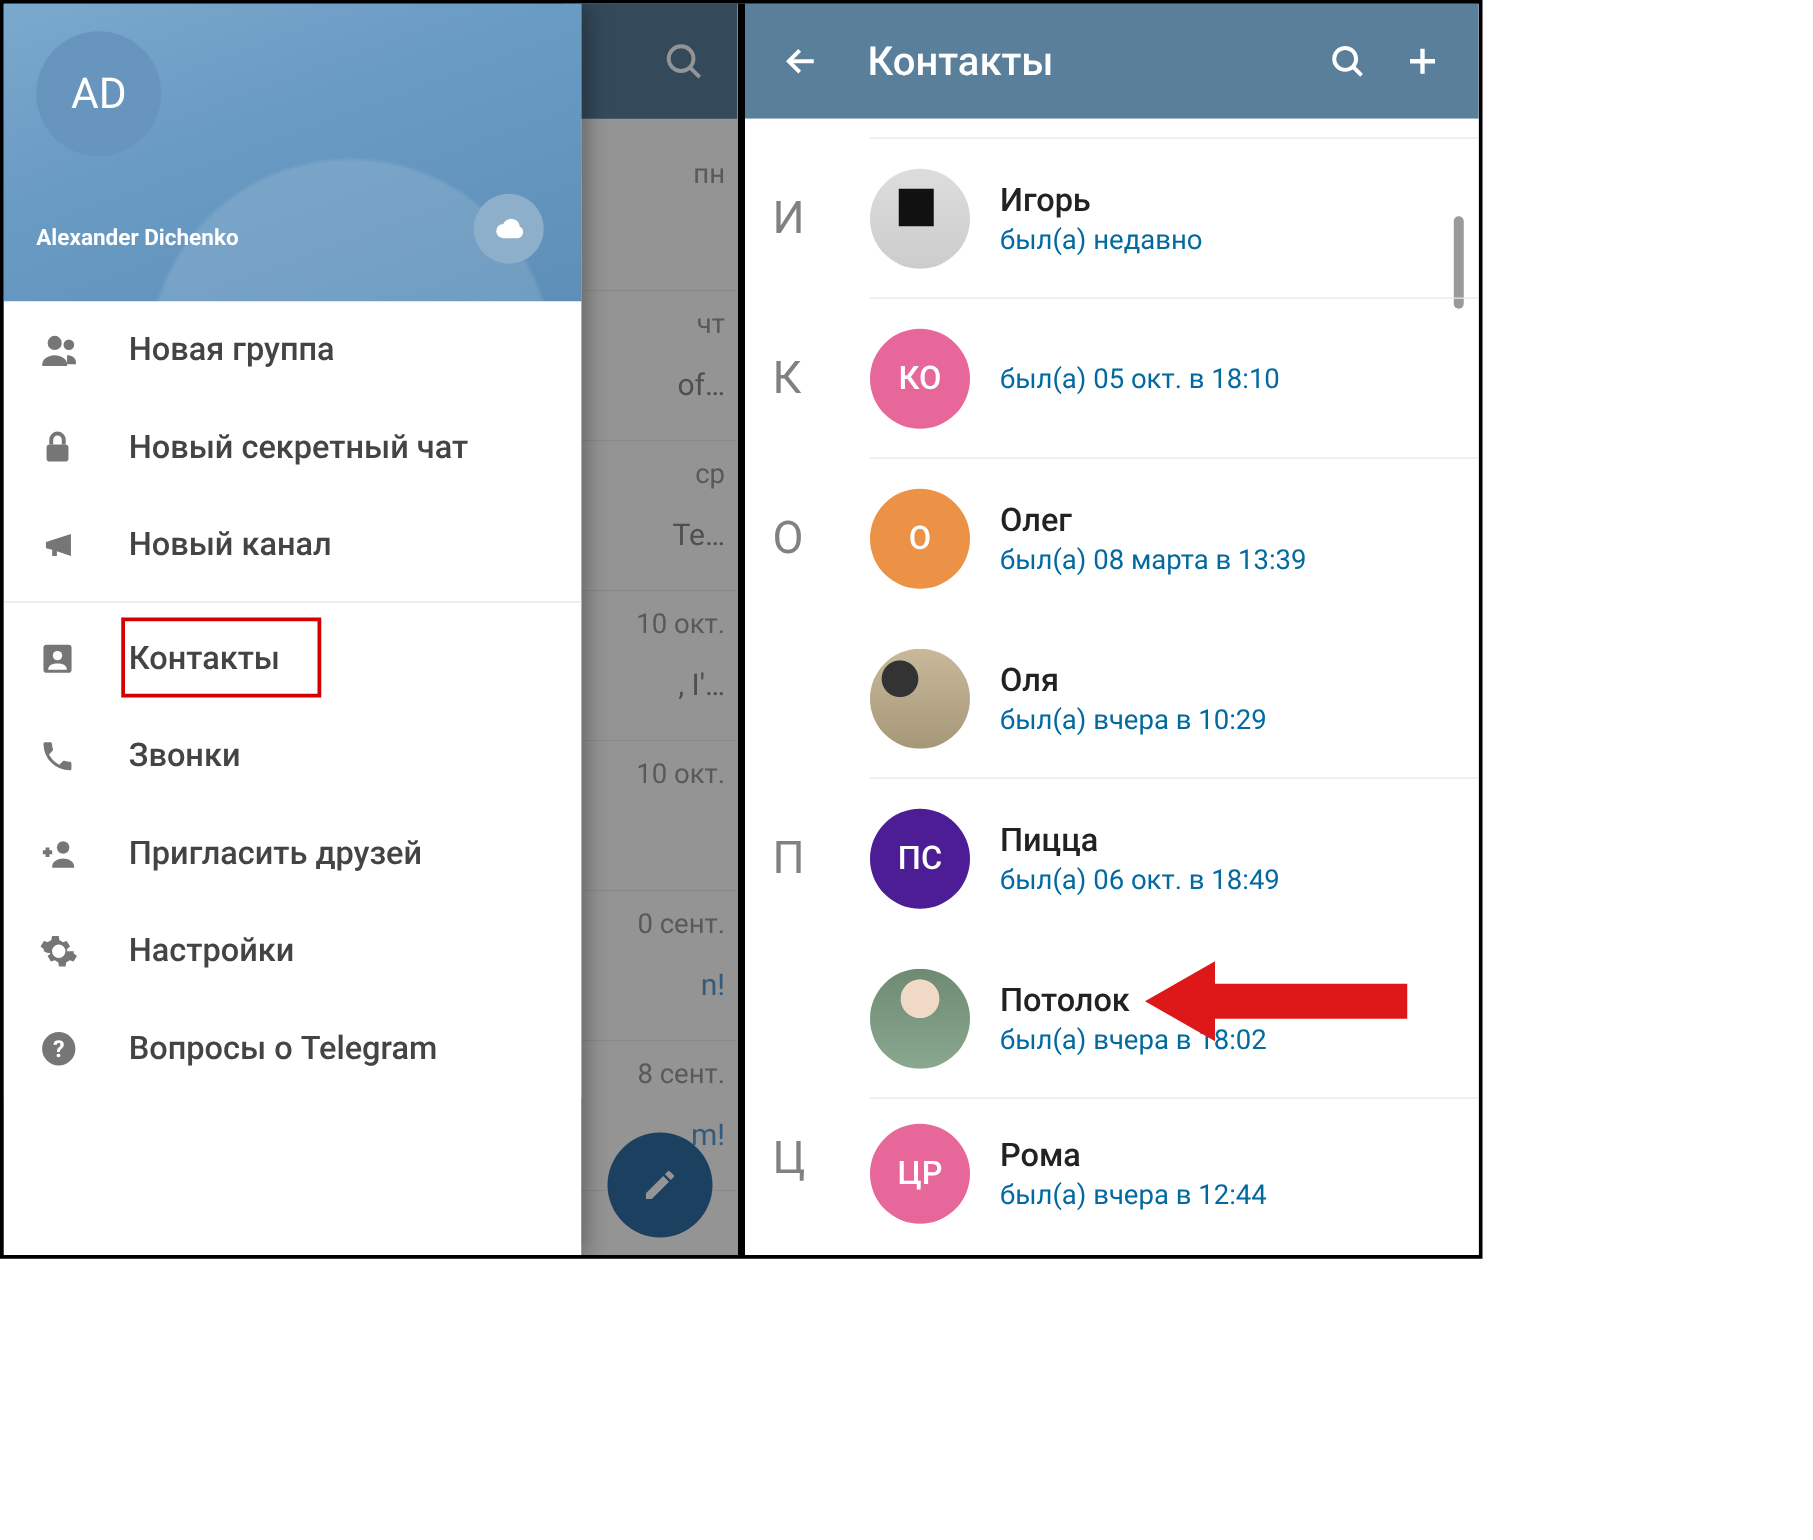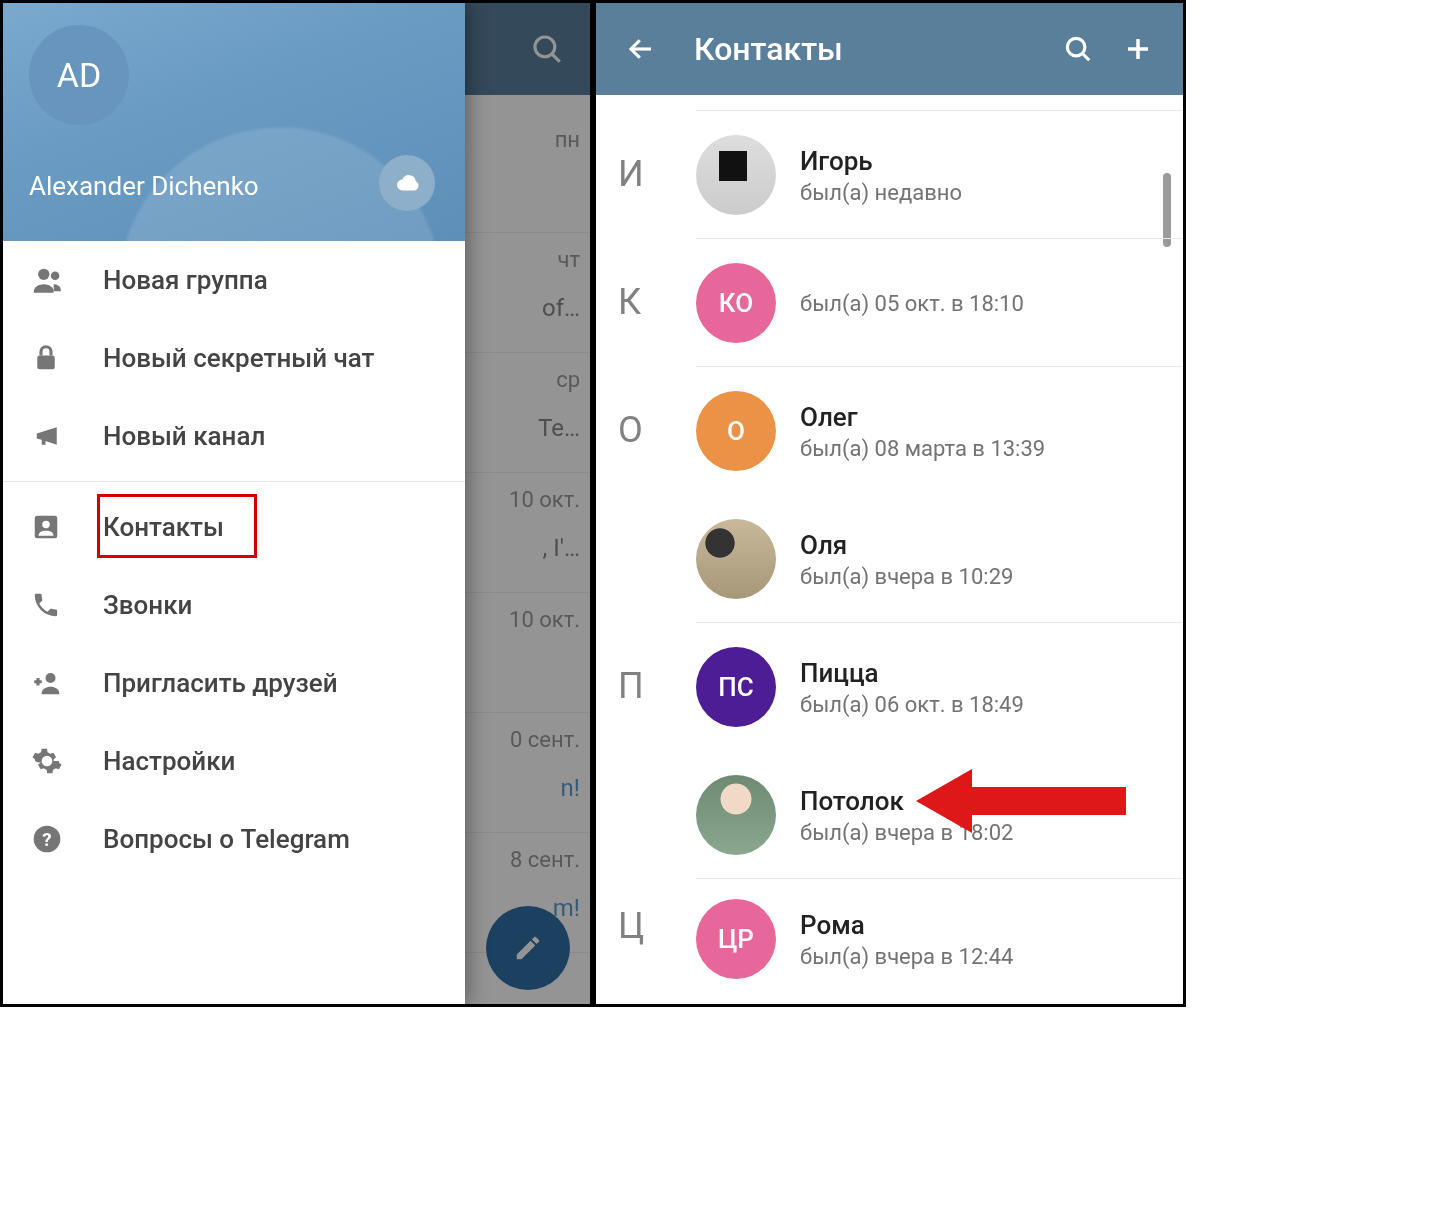"Alexander Dichenko" .drawer-username { font-size: 26px -> 18px; font-weight: 400 -> 700 }
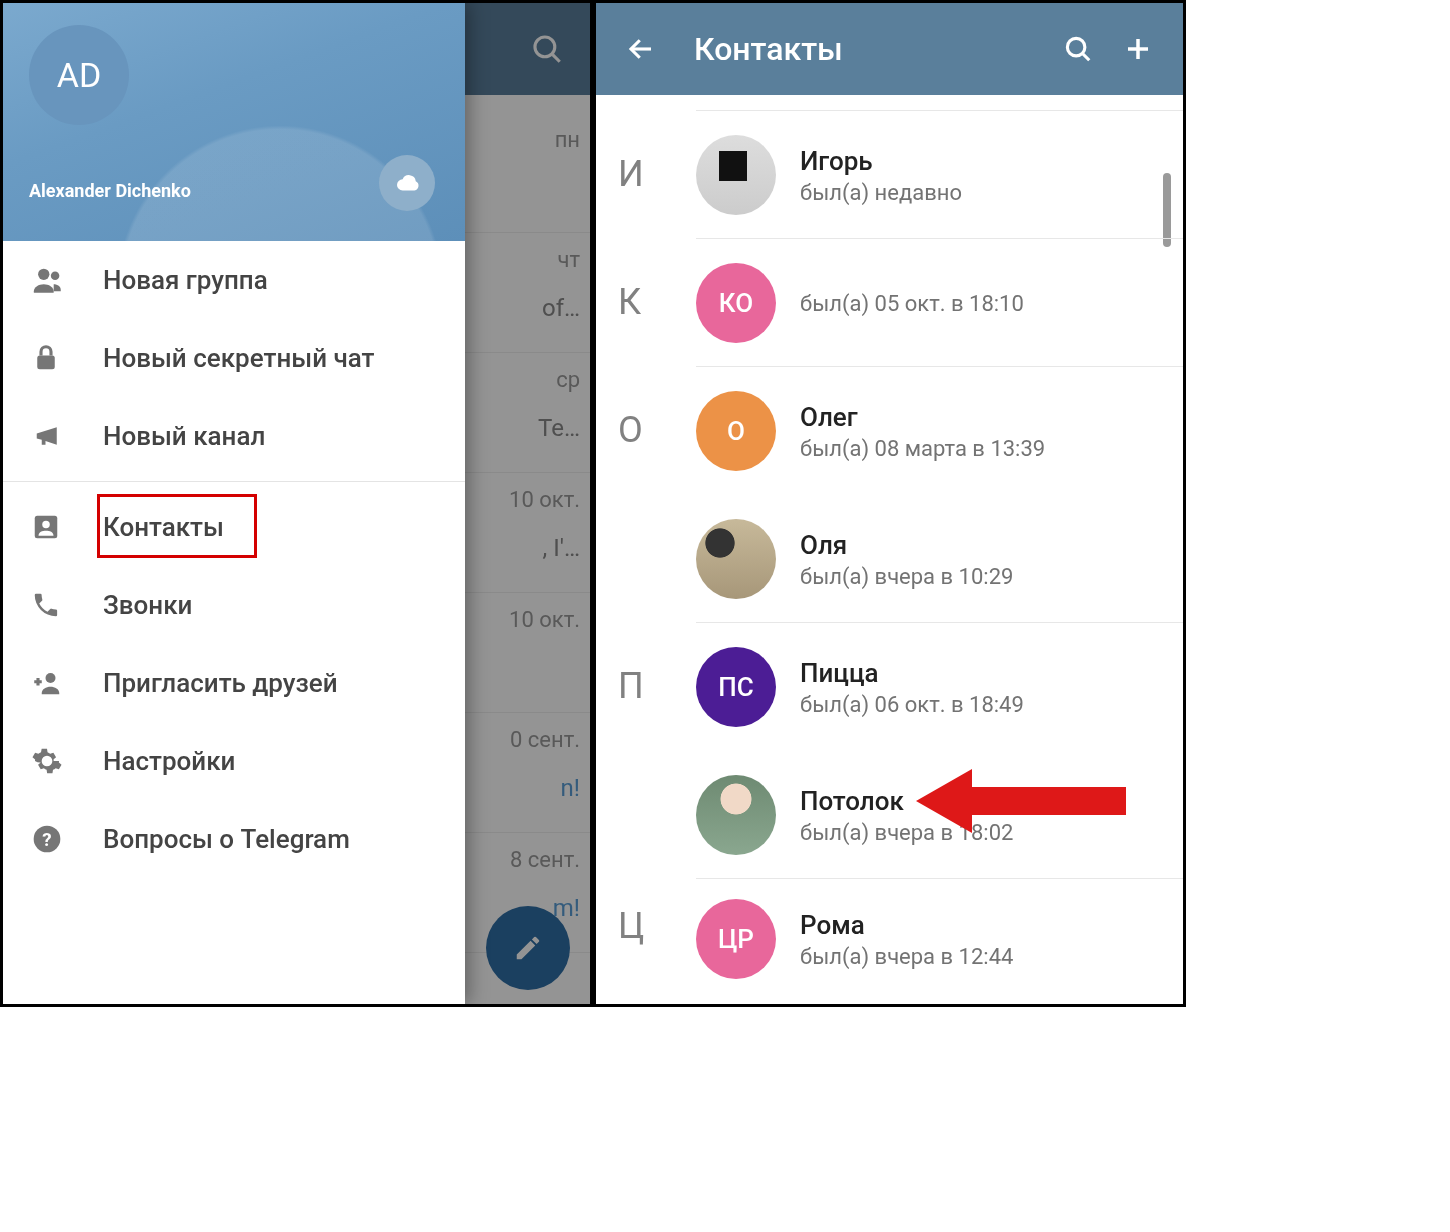"был(а) недавно" .contact-status { color: #737373 -> #0369a1 }
